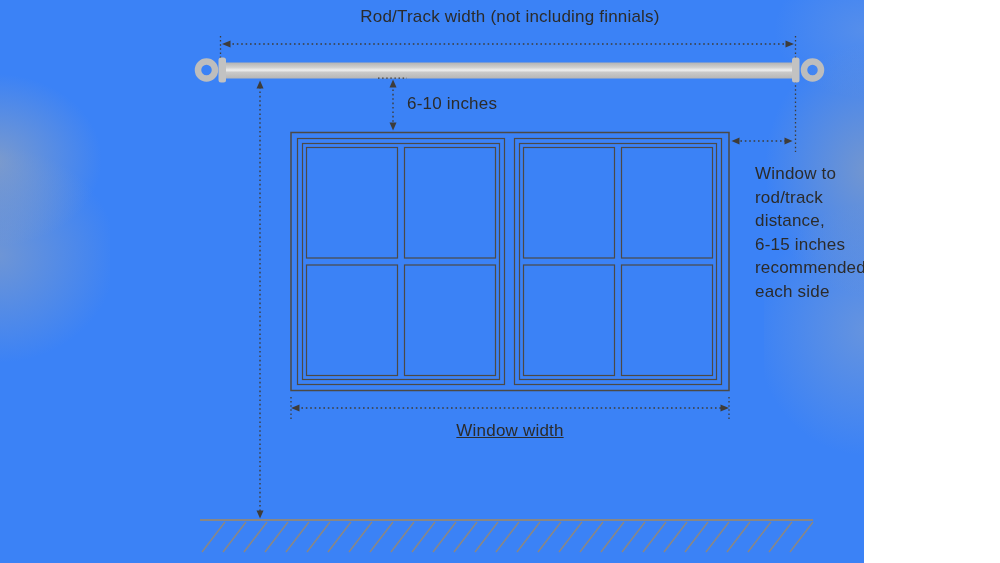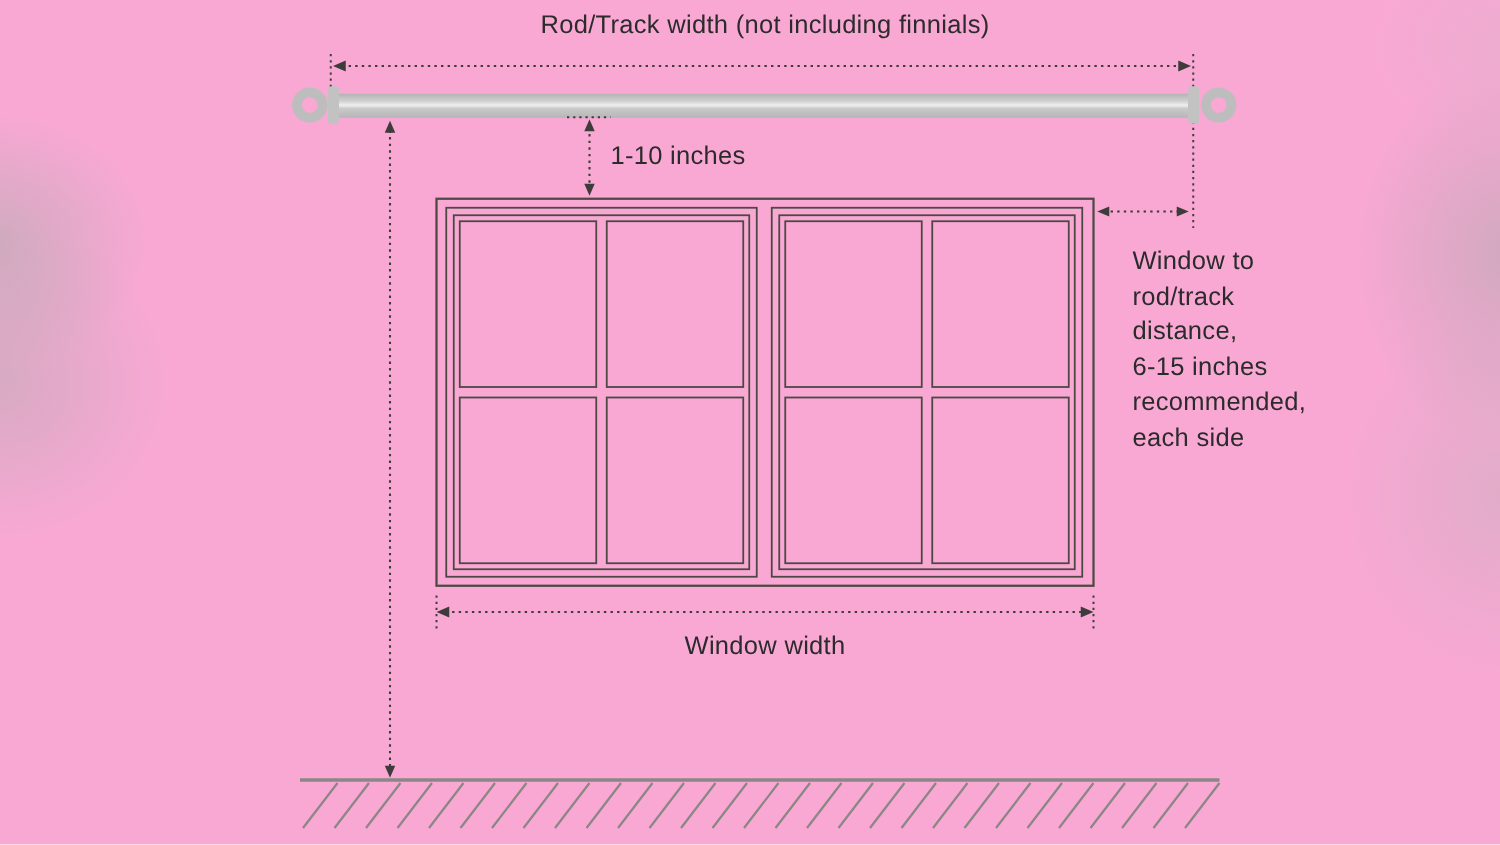"Rod/Track width (not including finnials)" .canvas { background: #f9a8d4 -> #3b82f6; width: 1000px -> 864px }
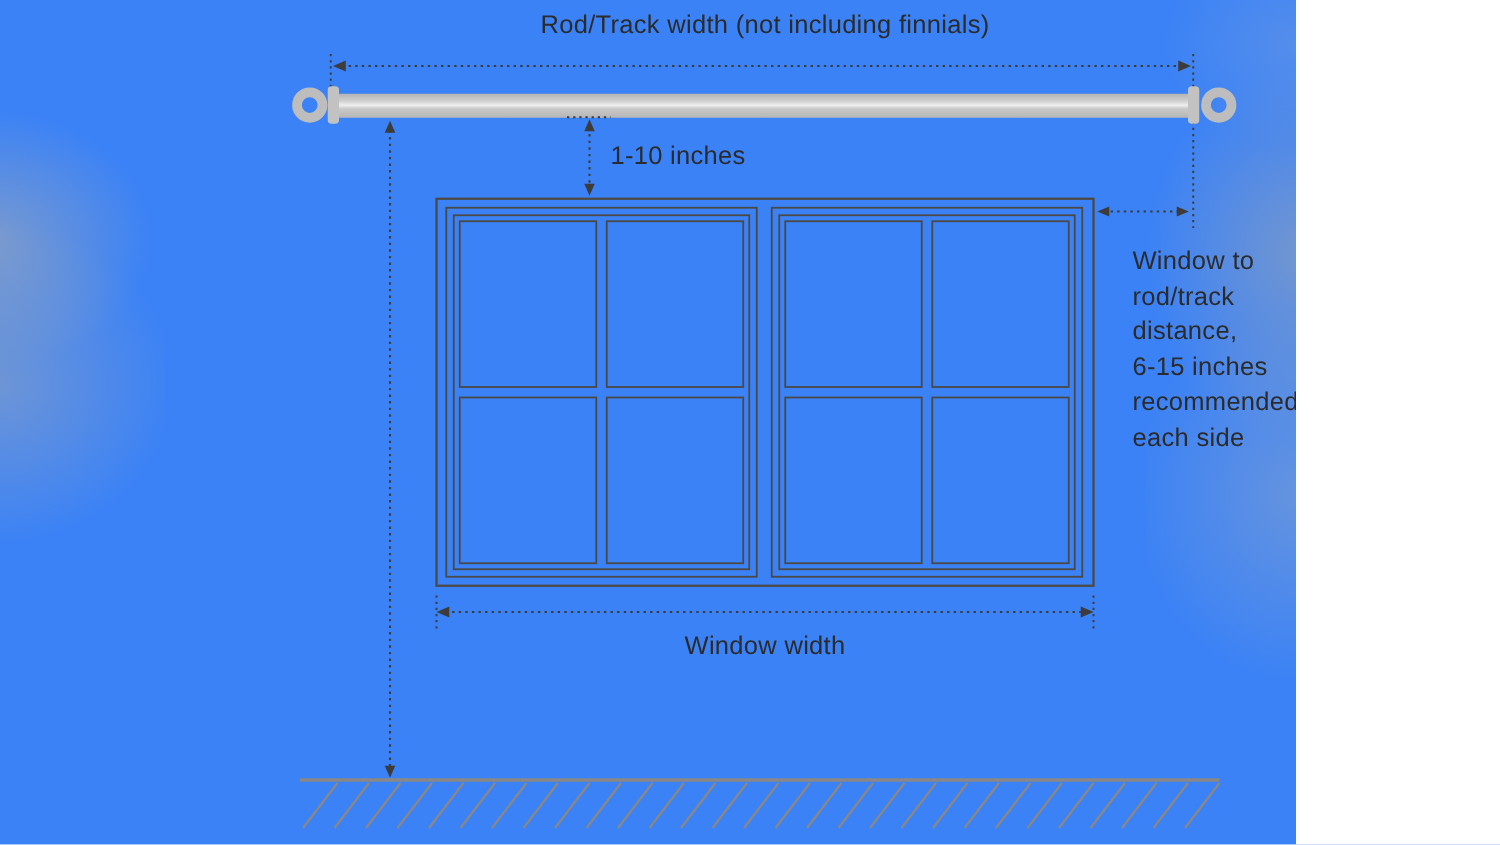"1-10 inches" div.label { text: 1-10 -> 6-10 }
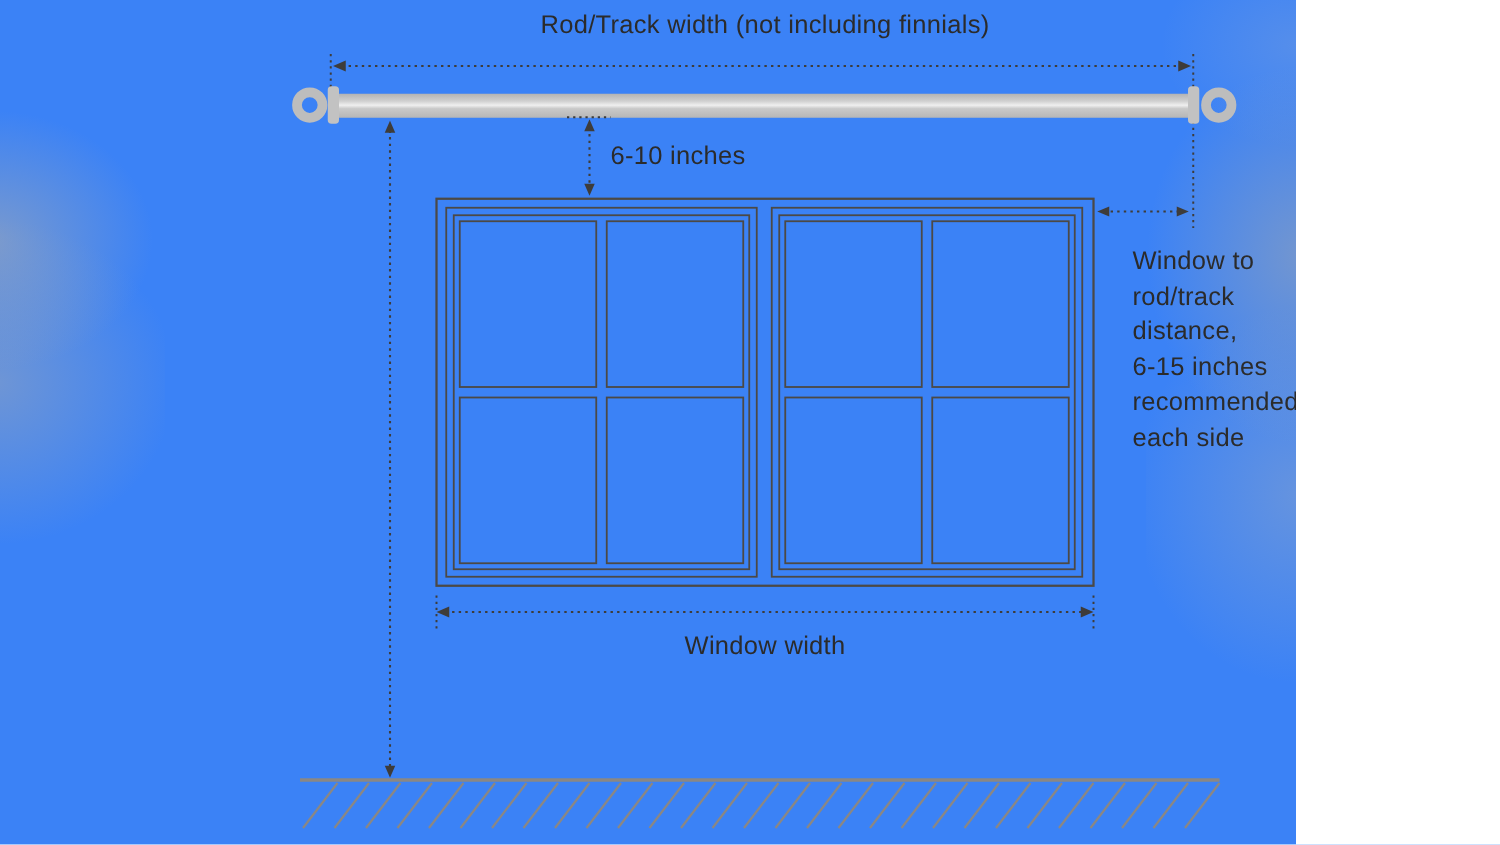"Window width" .window-width-label { text-decoration: none -> underline }
